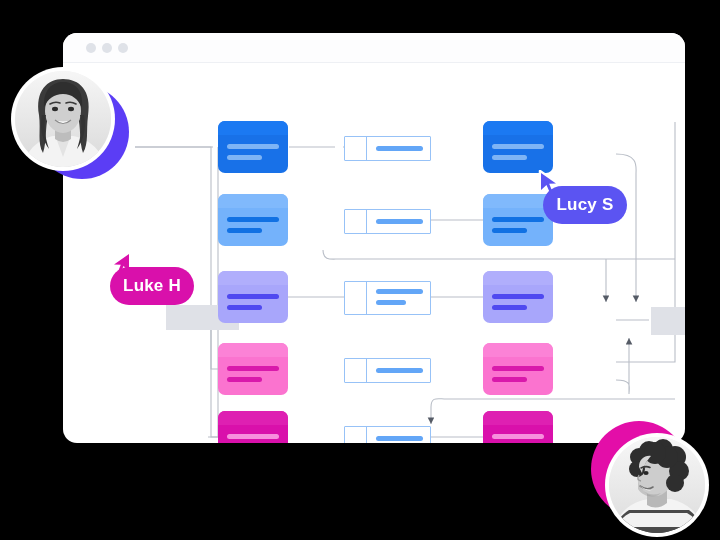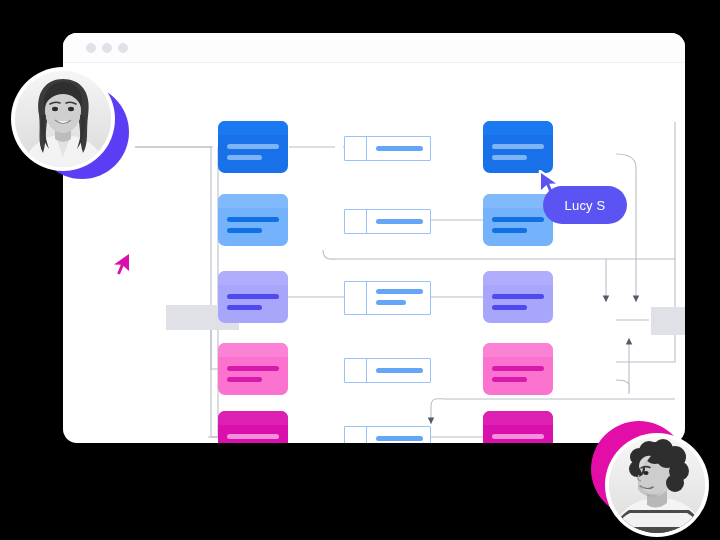"Lucy S" .pill { font-size: 13px -> 17px; font-weight: 400 -> 700 }
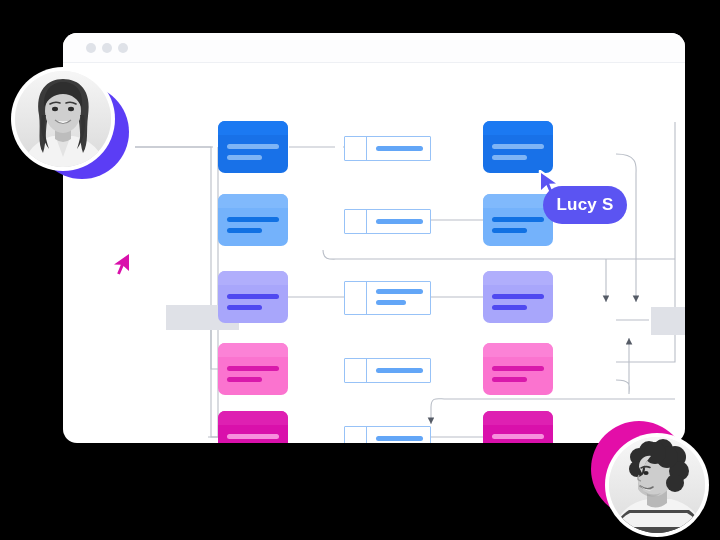"Luke H" div.pill { html: none -> <div> <span>Luke H</span> </div> }
